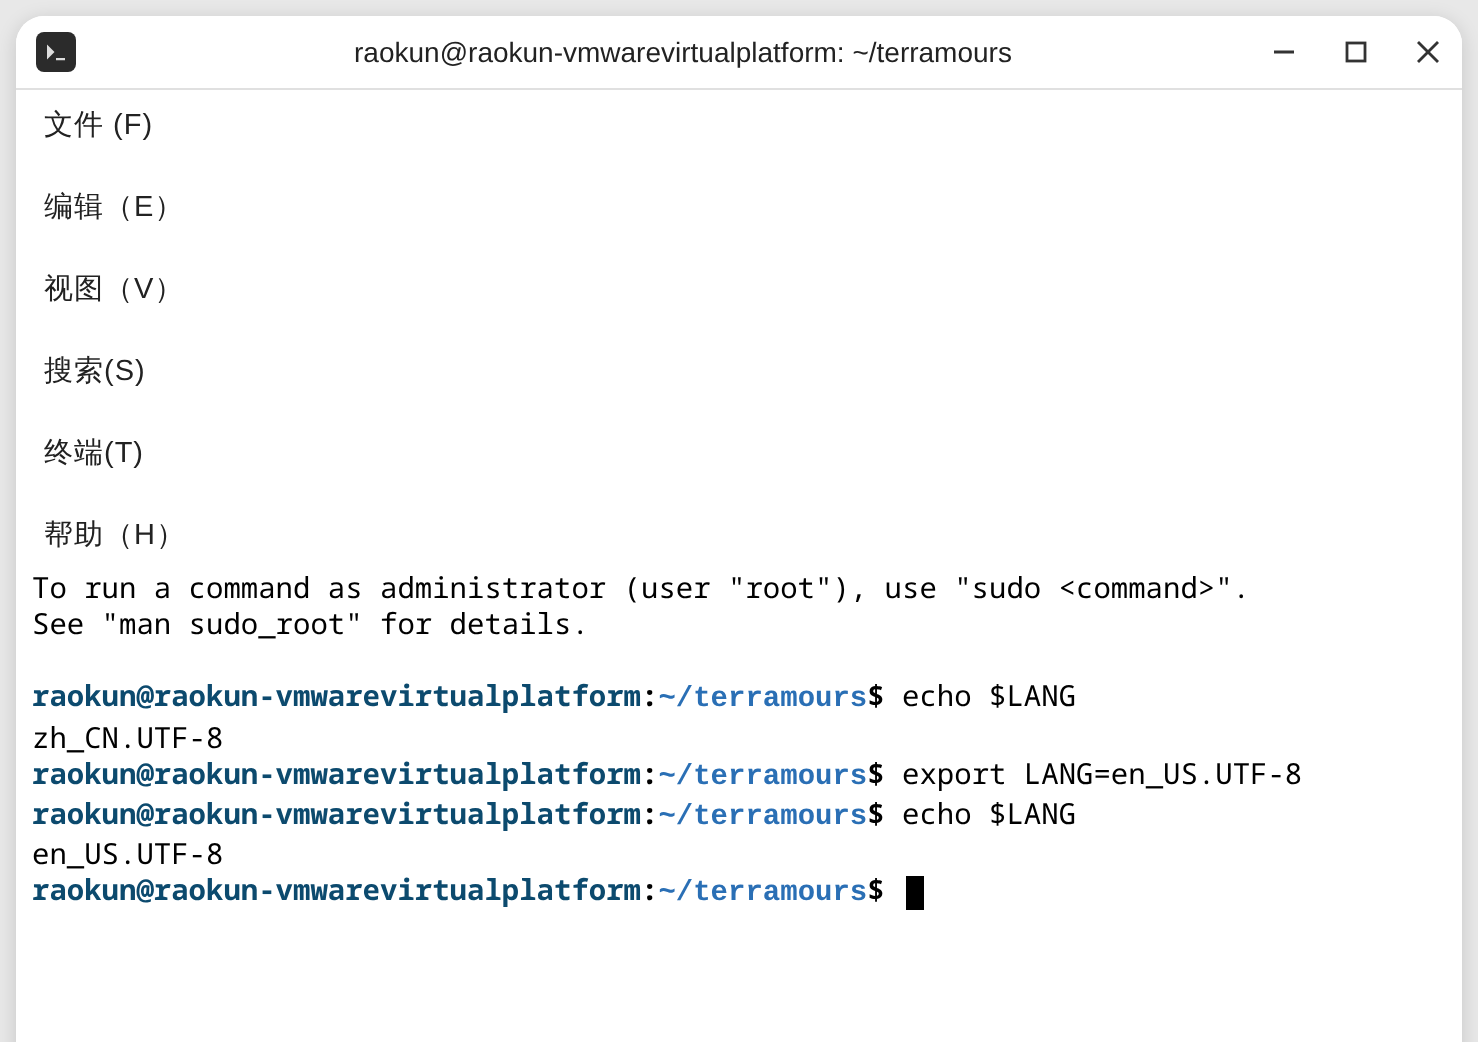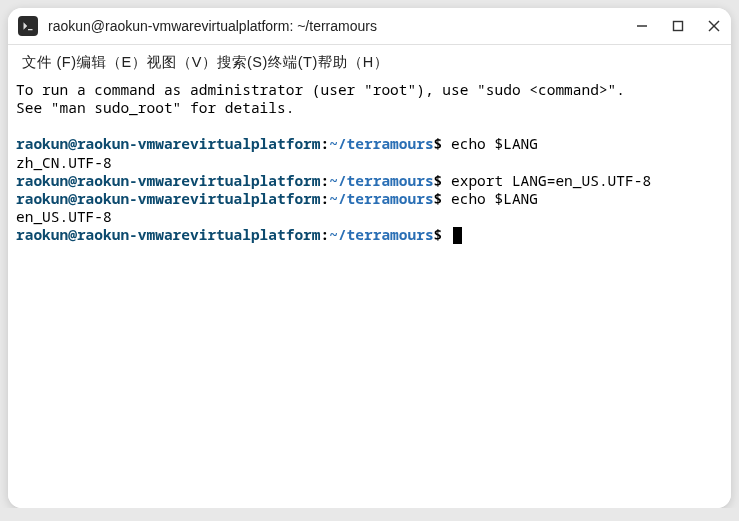"raokun@raokun-vmwarevirtualplatform:" .title-text { text-align: none -> center }
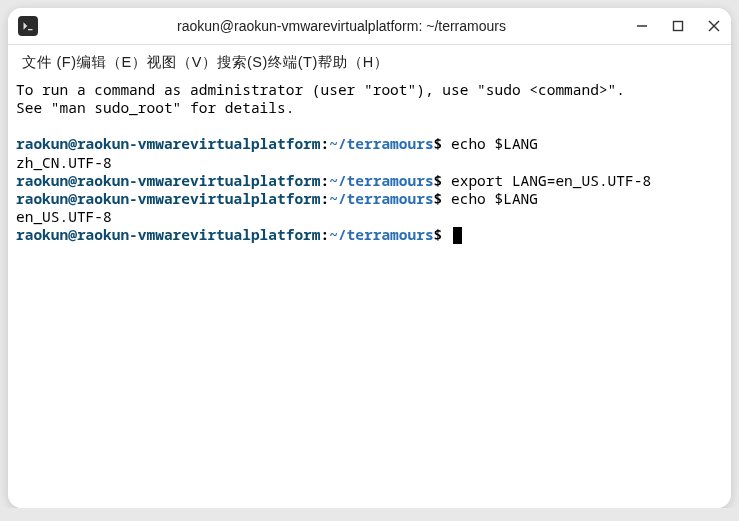"文件 (F)" .menubar { flex-direction: none -> column; gap: none -> 22px }
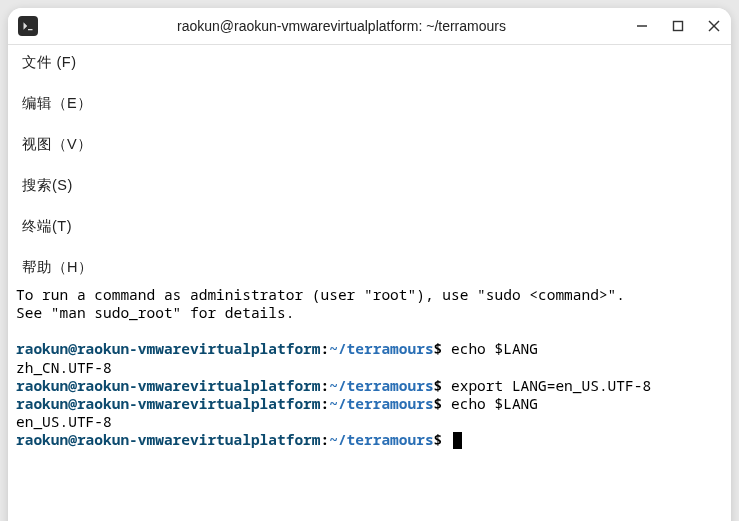"~/terramours" .path { font-family: none -> Liberation Mono, monospace }
